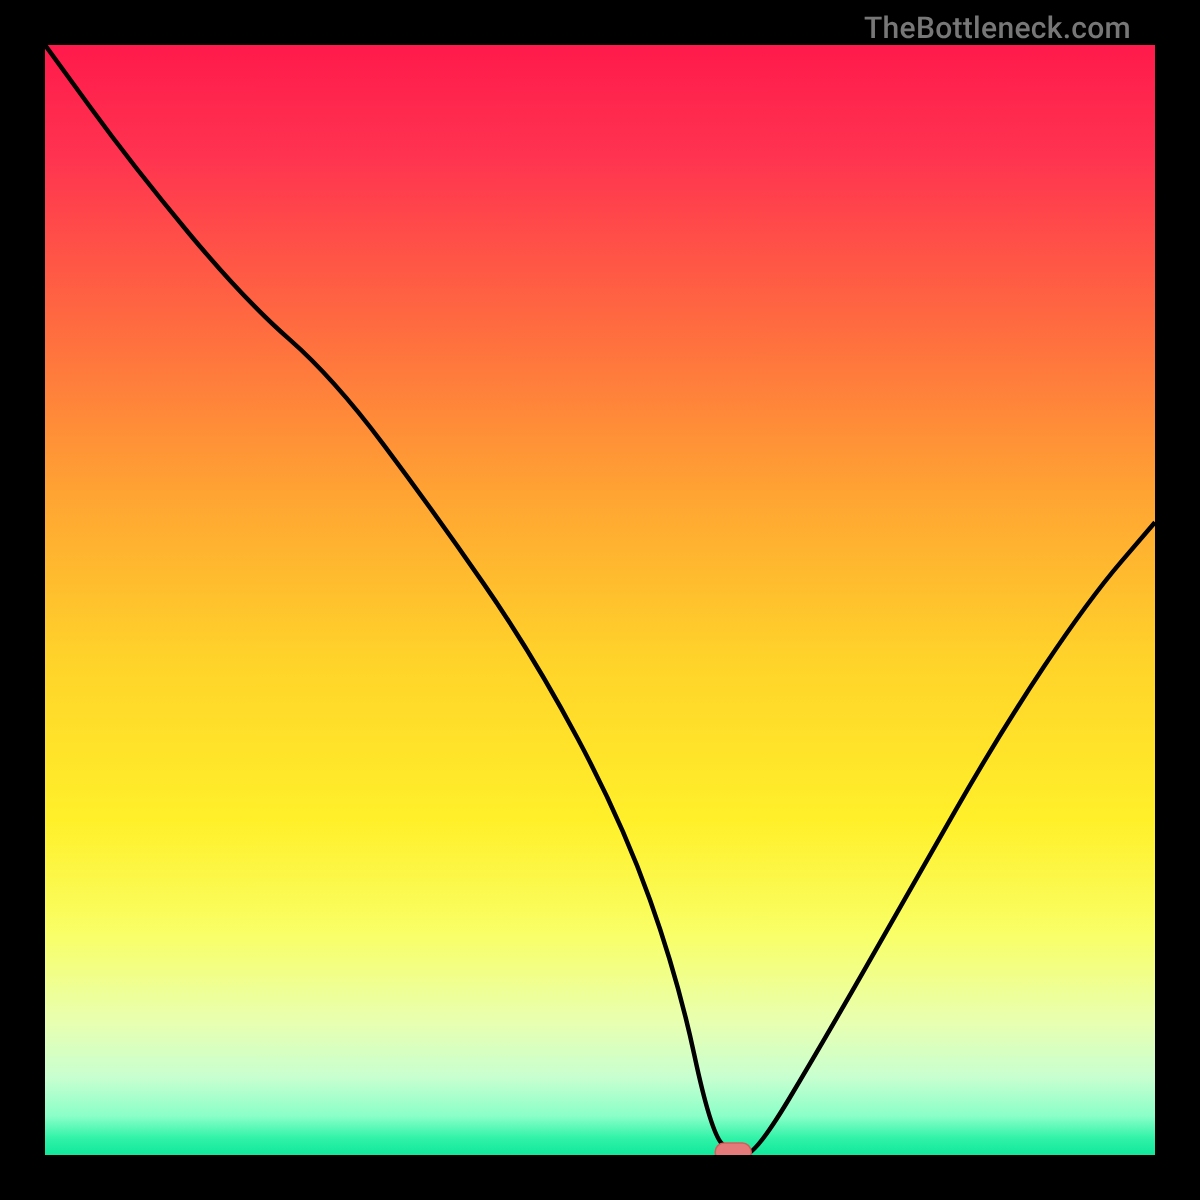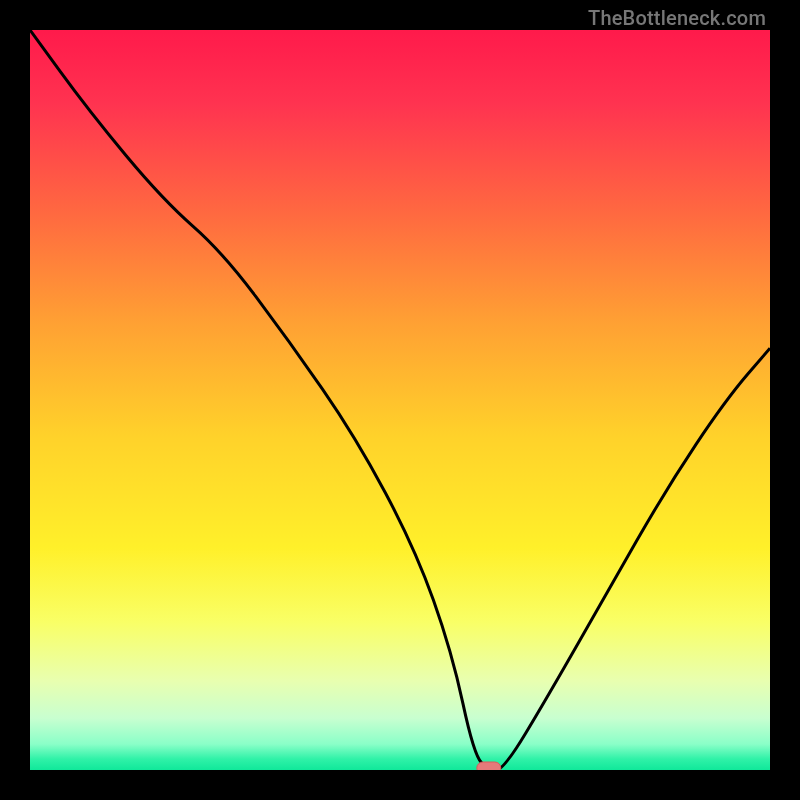"TheBottleneck.com" .attribution { right: 34px -> 46px }
